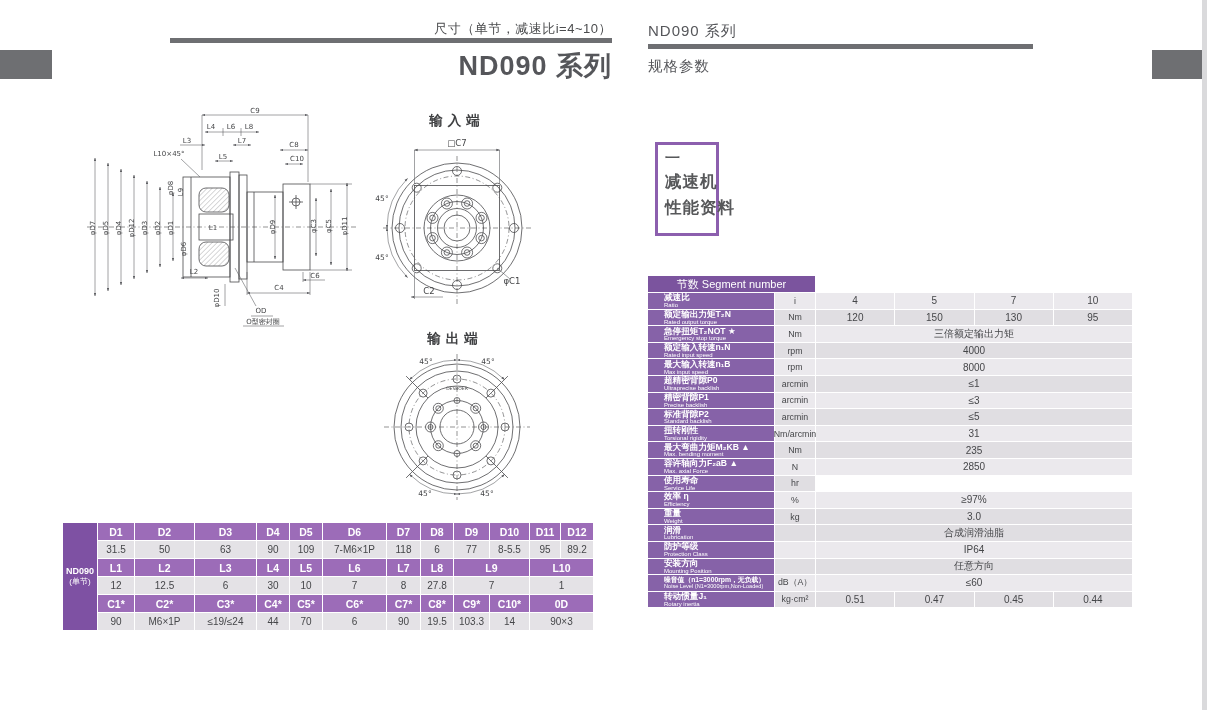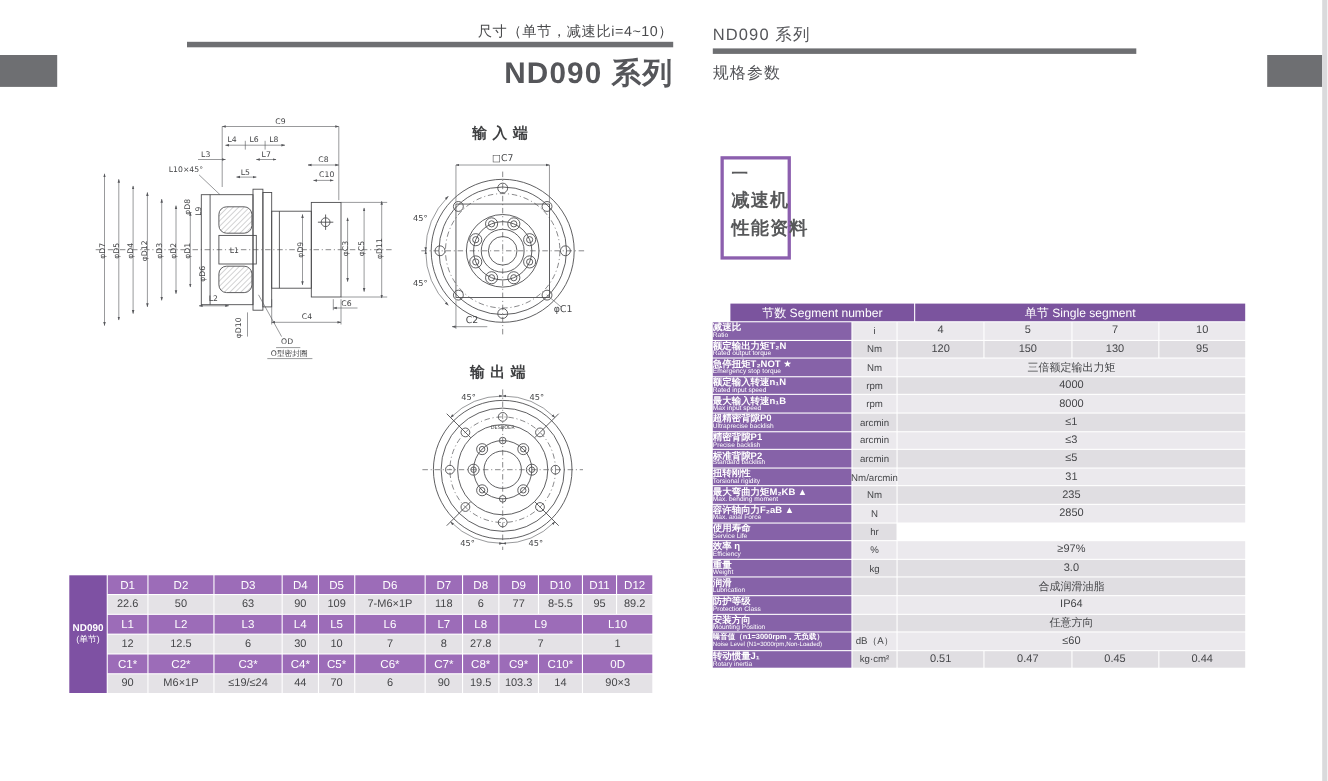"节数 Segment number" .sh-left { margin-left: 16px -> none }
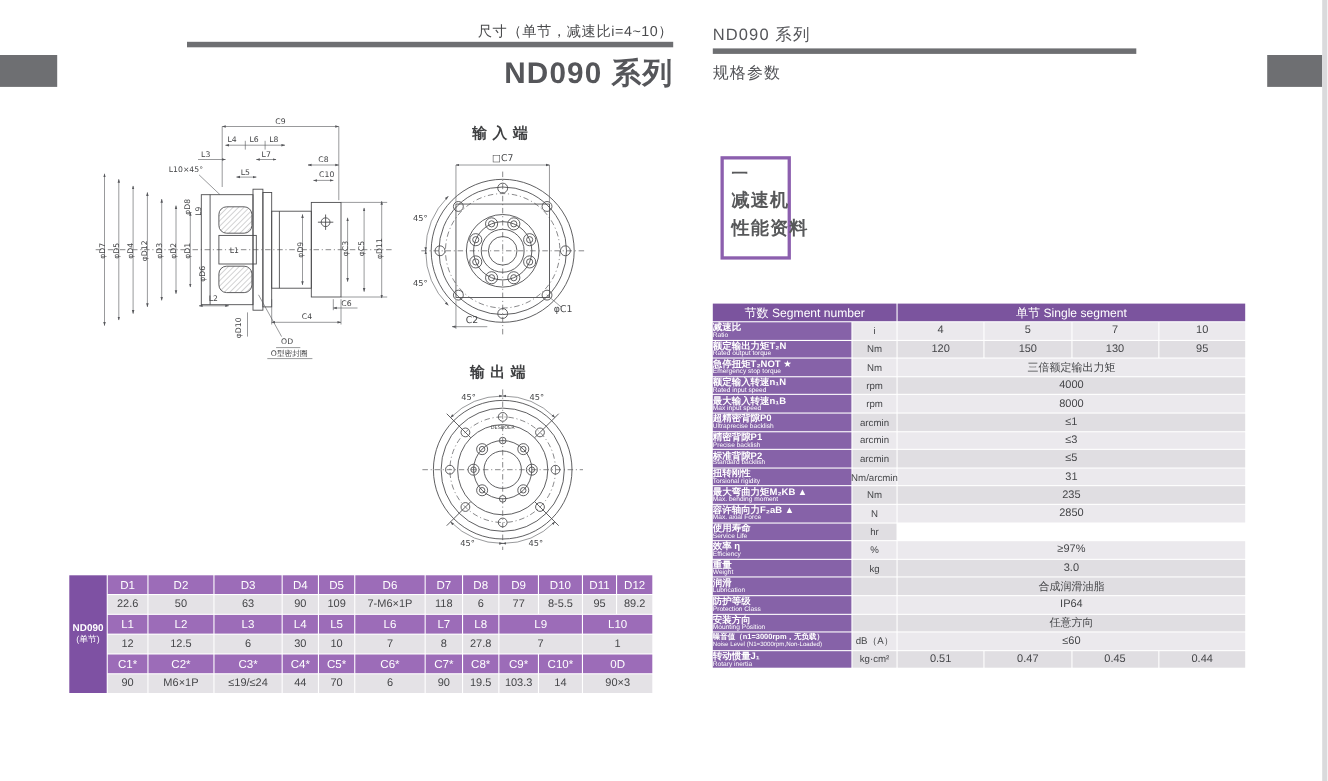"单节 Single segment" div.sh-right { html: <div>单节 Single segment</div> -> none }
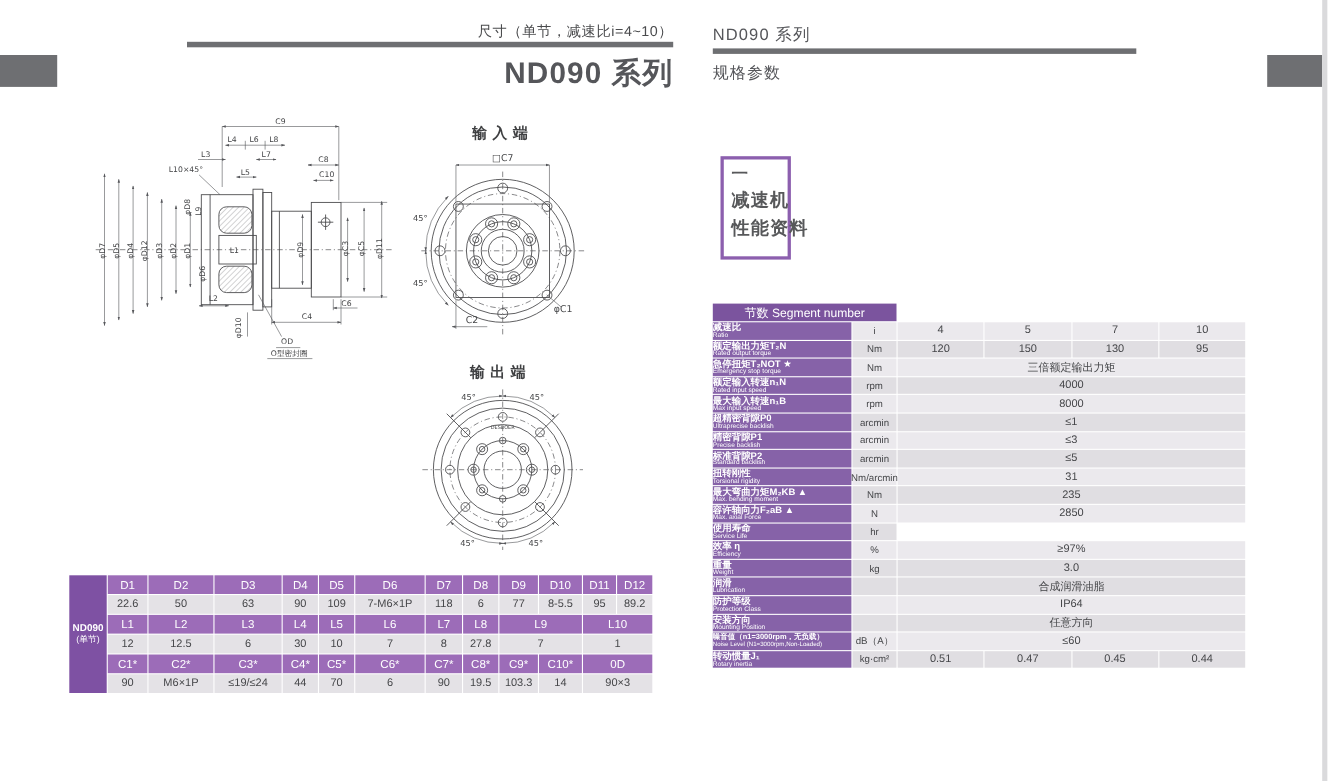"减速比" .spec-label { padding-left: 0 -> 16px }
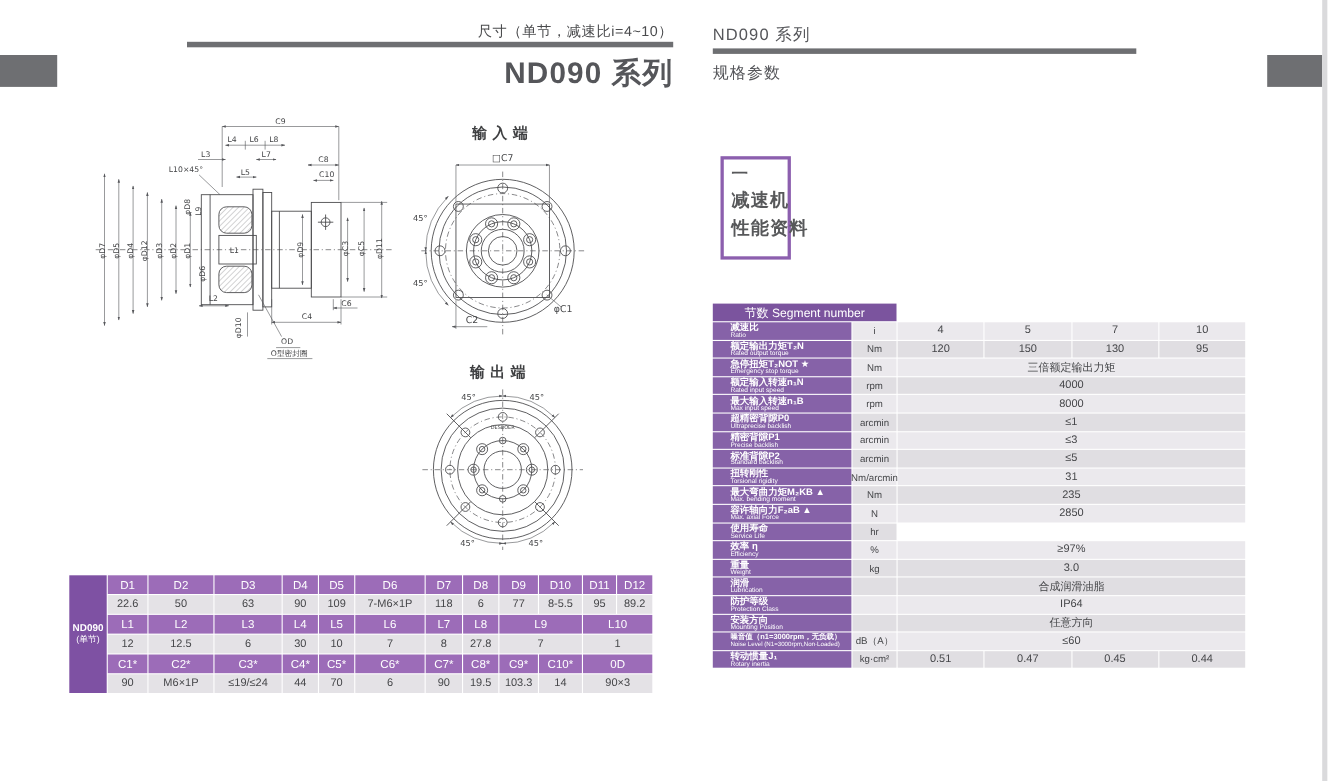"D1" .dt-head .dt-cell { font-weight: normal -> bold }
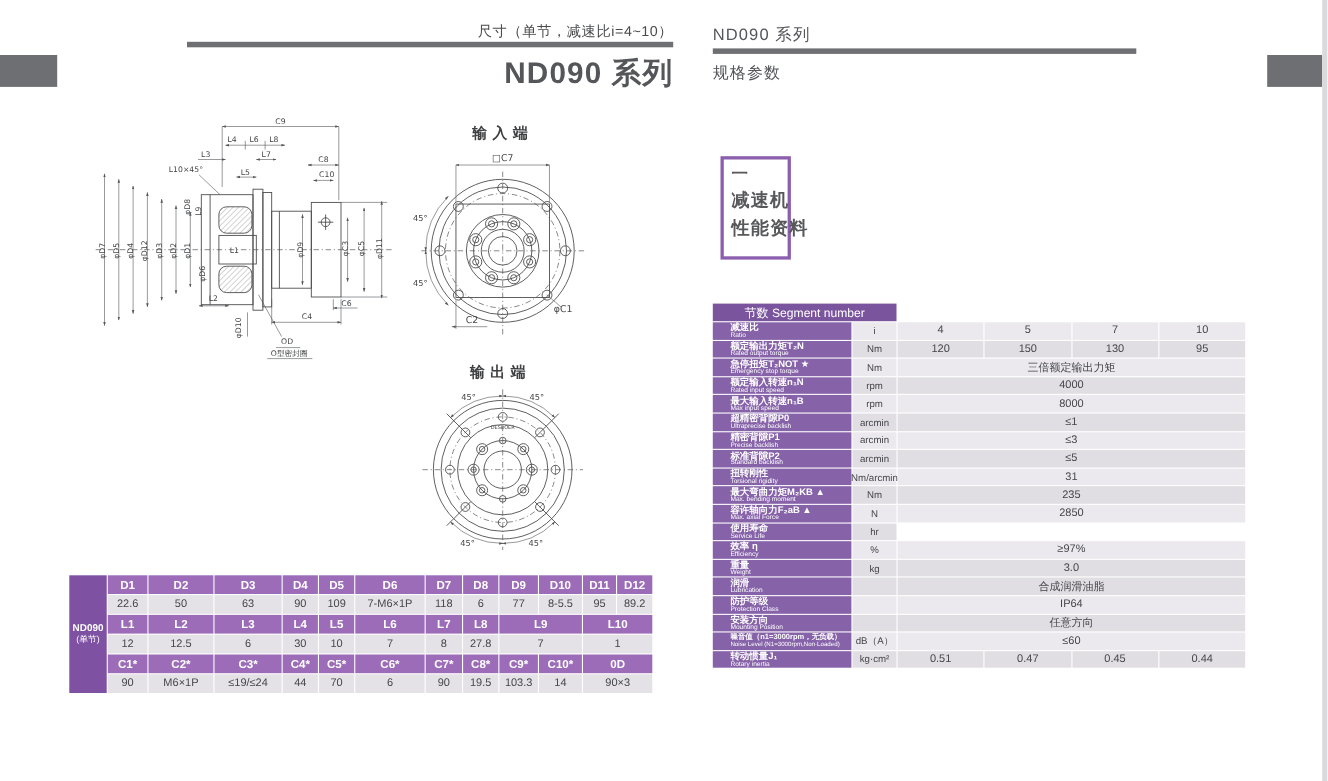"22.6" div.dt-cell { text: 22.6 -> 31.5 }
